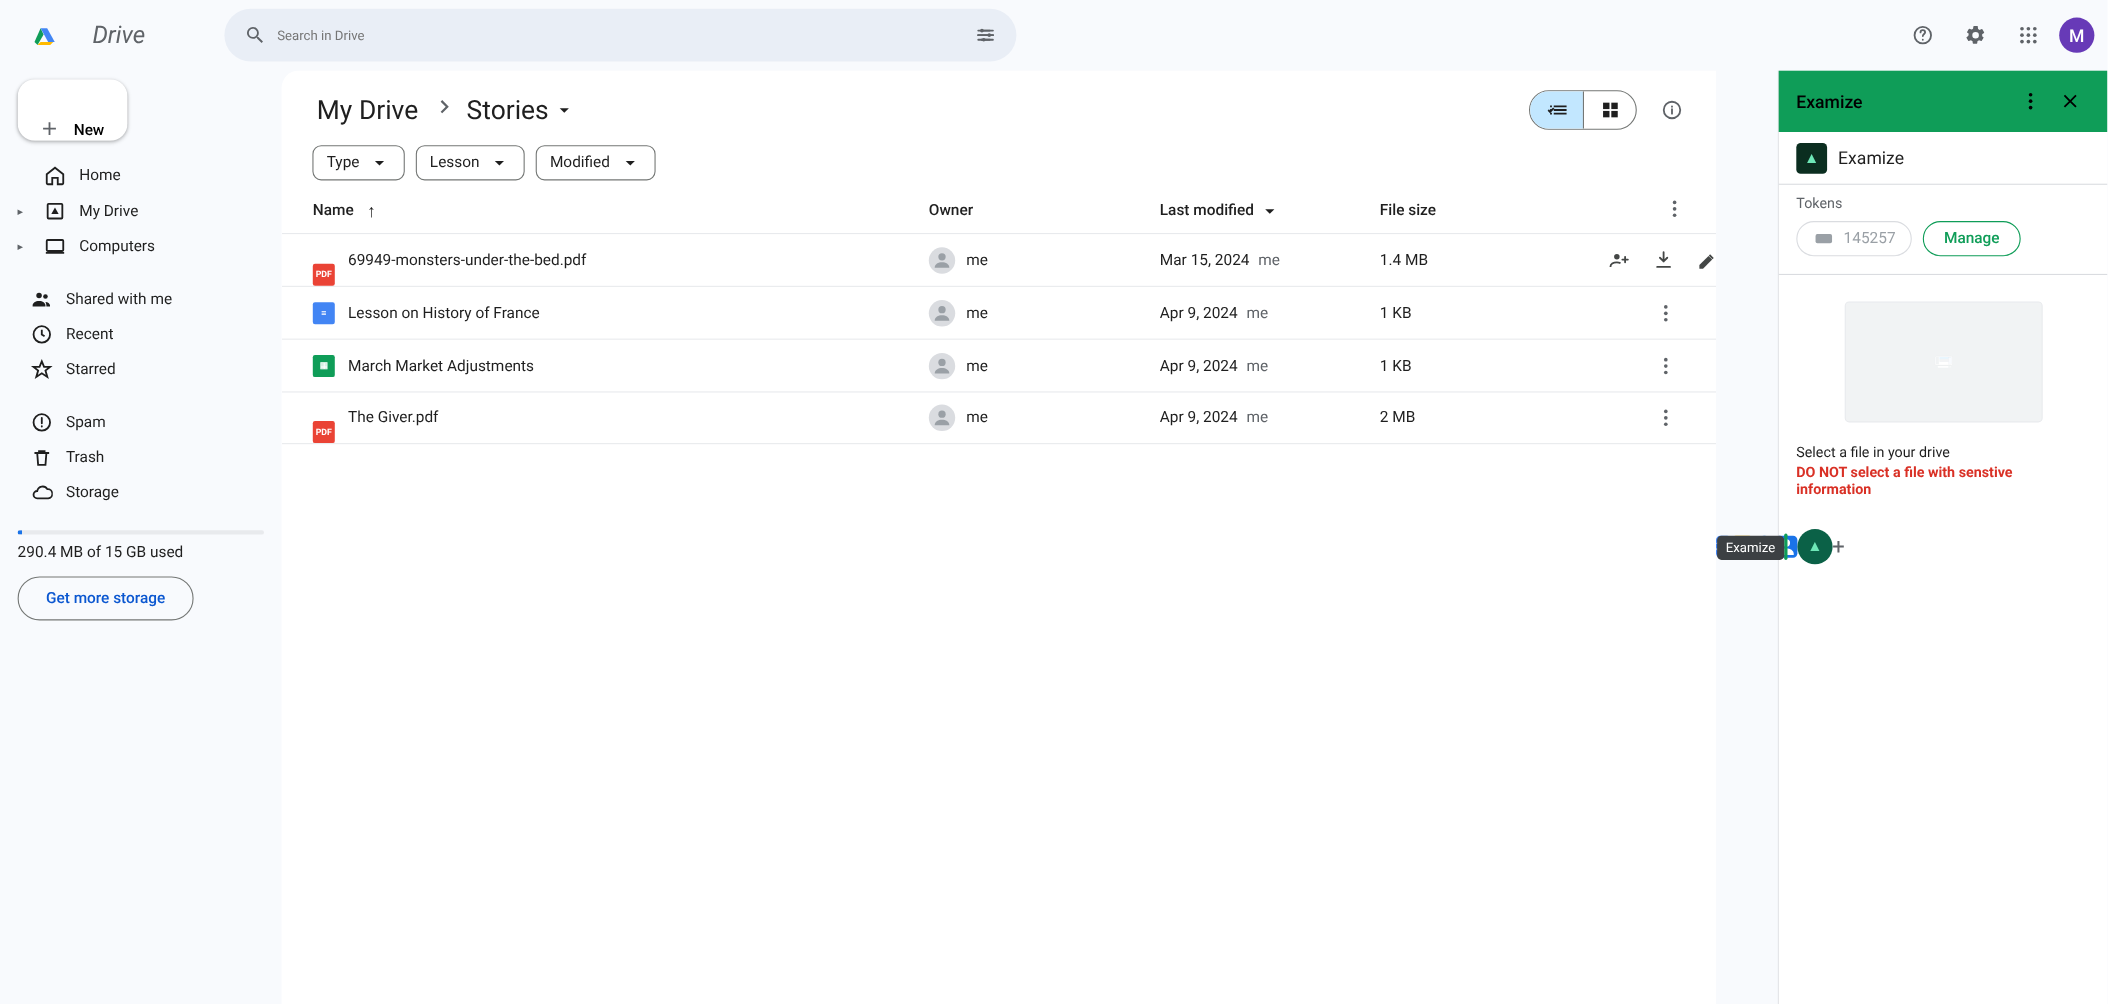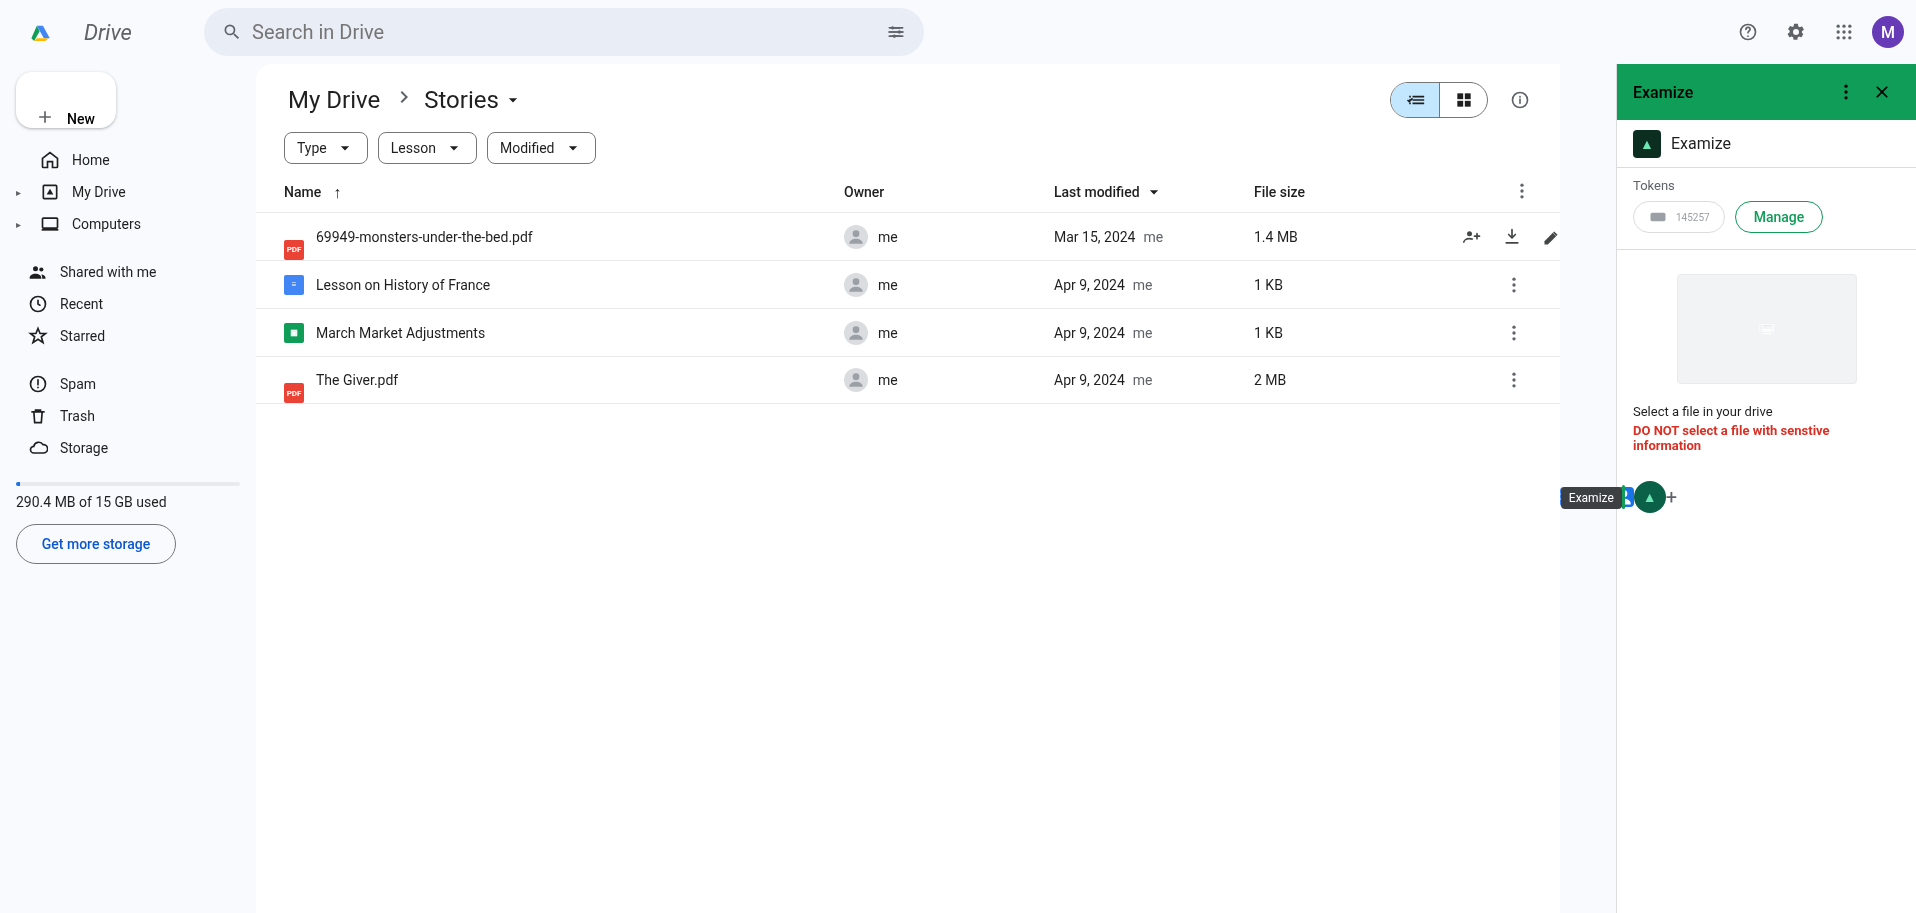"Search in Drive" .search-input { font-size: 20px -> 12px }
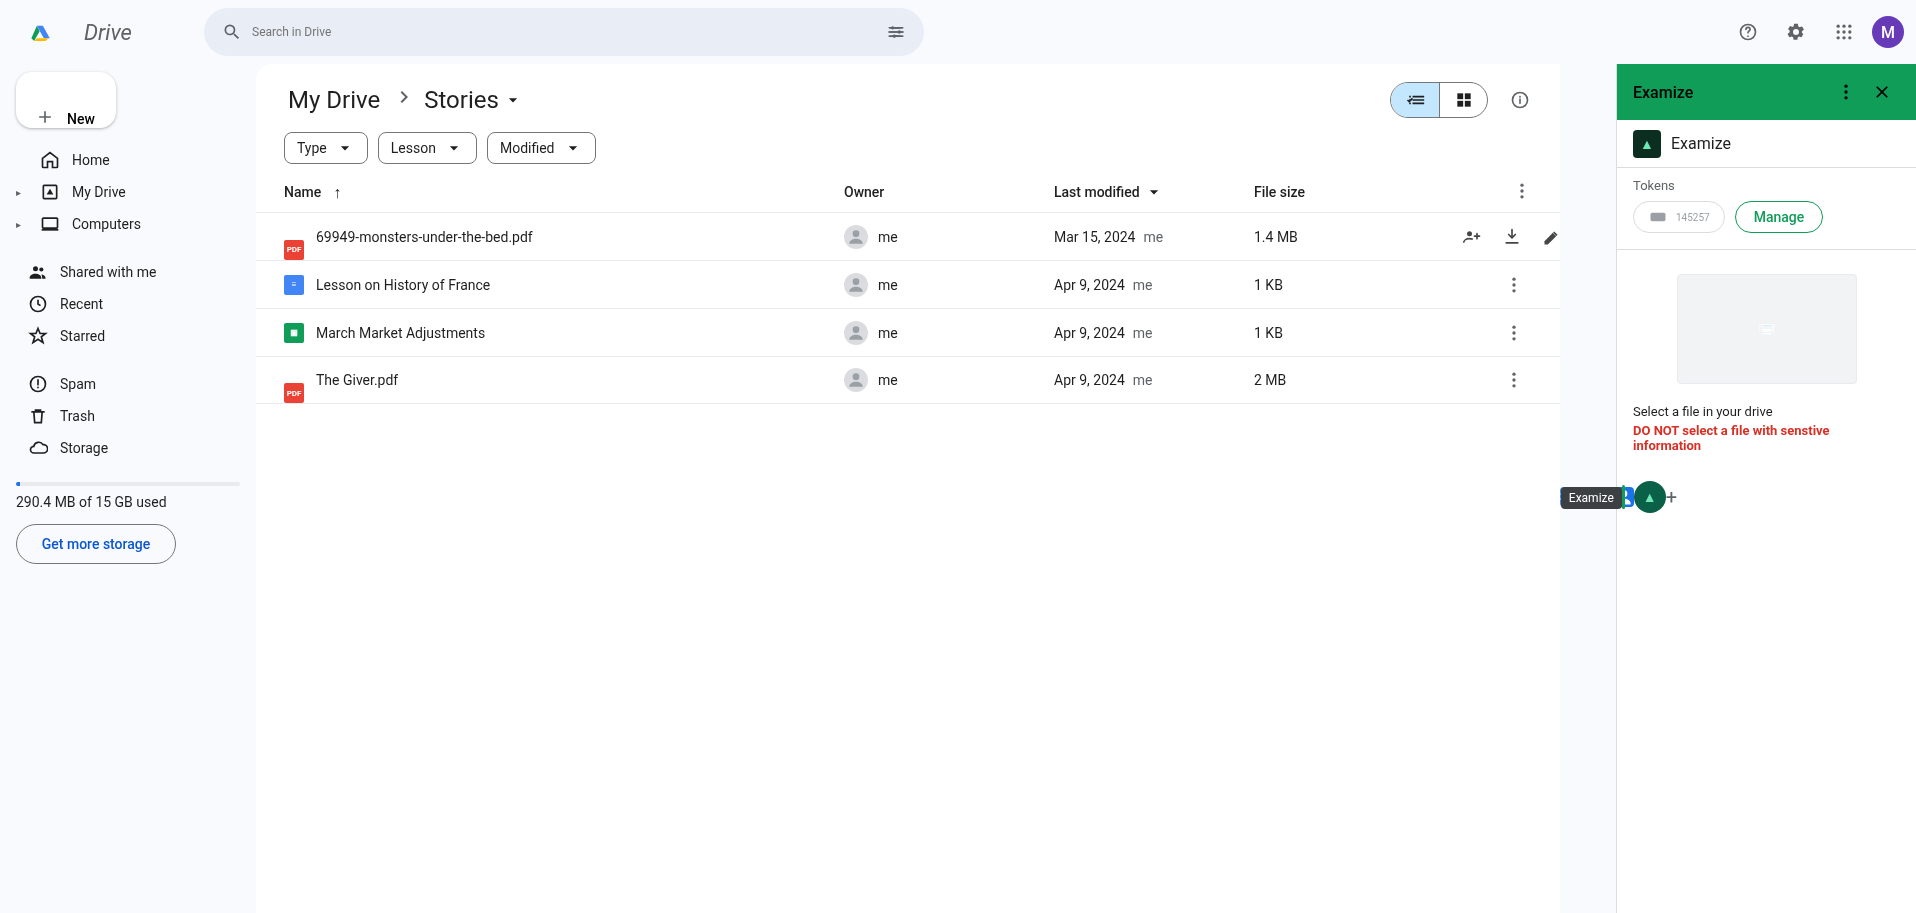"145257" .tokens-box { font-size: 10px -> 14px }
